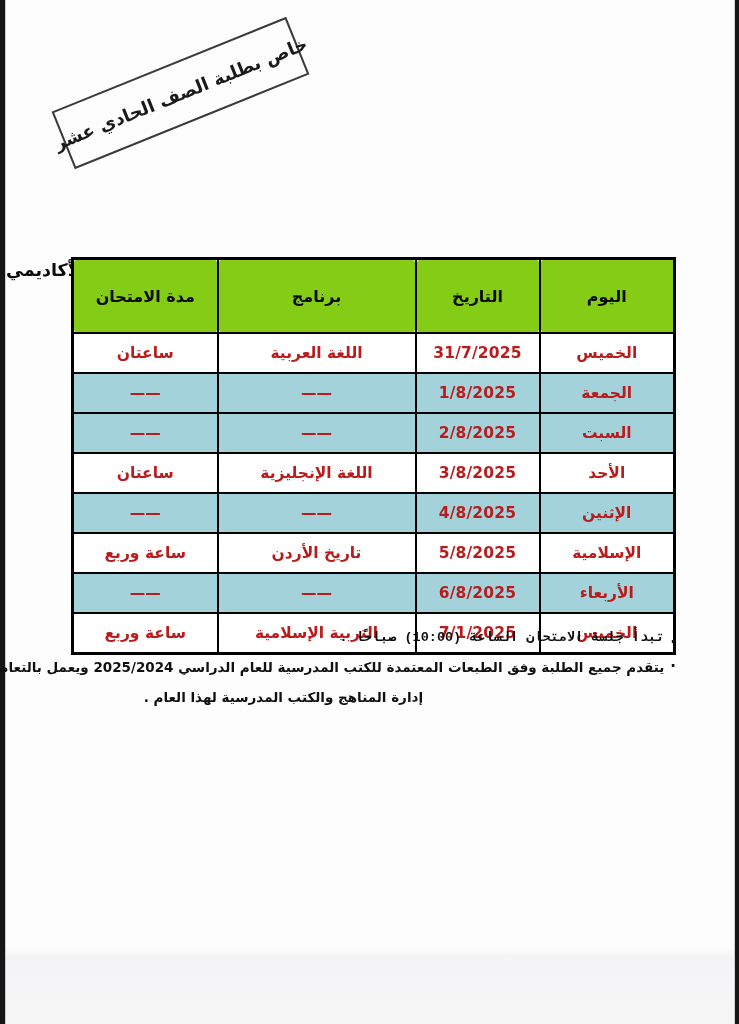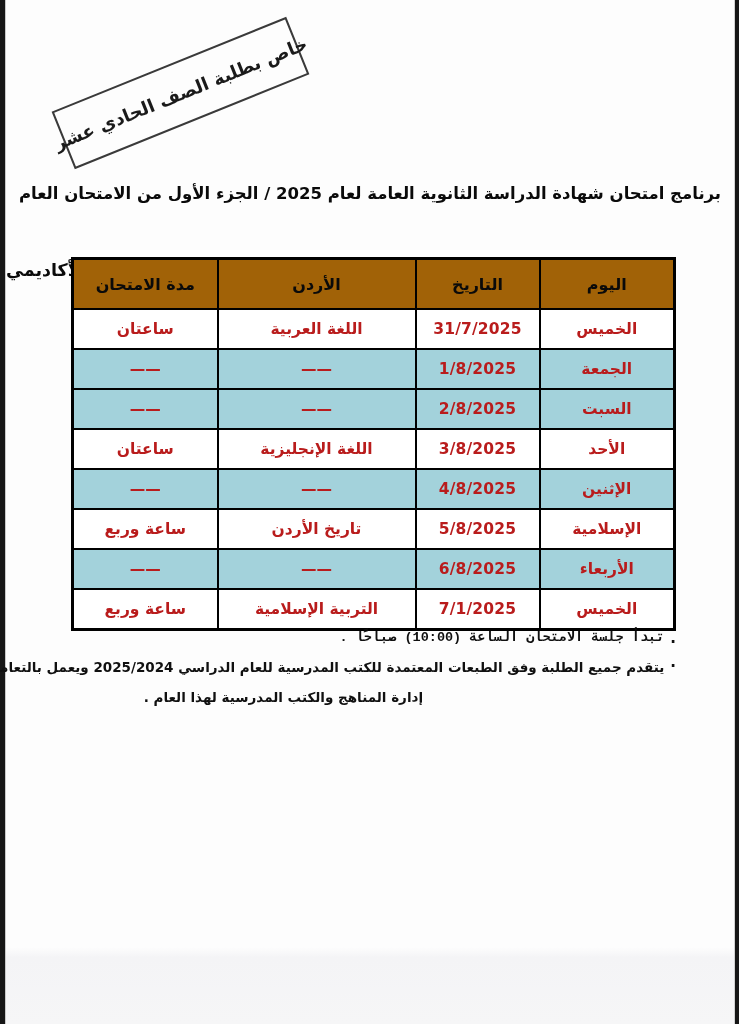"برنامج امتحان شهادة الدراسة الثانوية" div.doc-title { html: <div>برنامج امتحان شهادة الدراسة الثانوية العامة لعام 2025 / الجزء الأول من الامتحان العام</div> -> none }
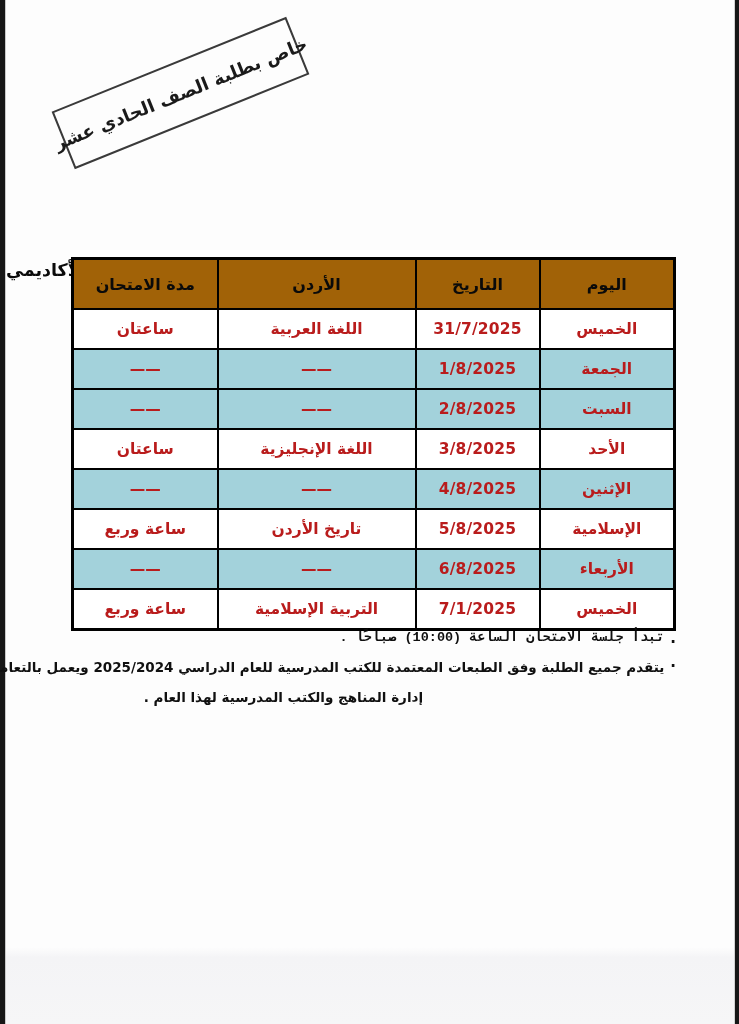"مدة الامتحان" table.exam th { background: #a16207 -> #84cc16; border-radius: none -> 6px; padding: 4px 4px -> 16px 4px }
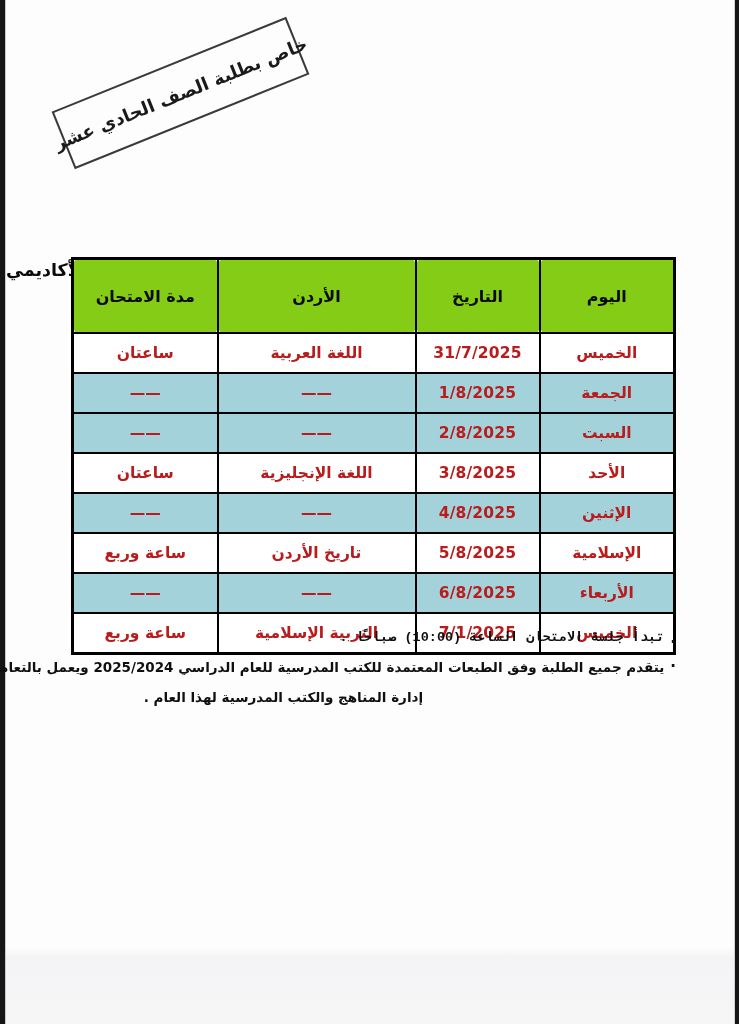"الأردن" th { text: الأردن -> برنامج }
